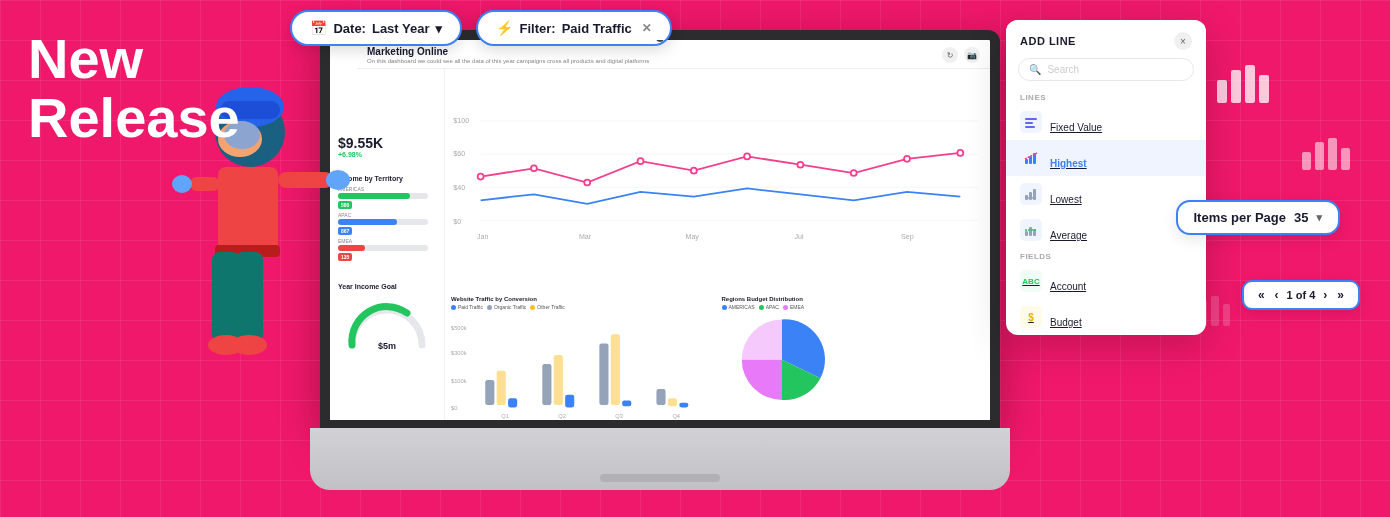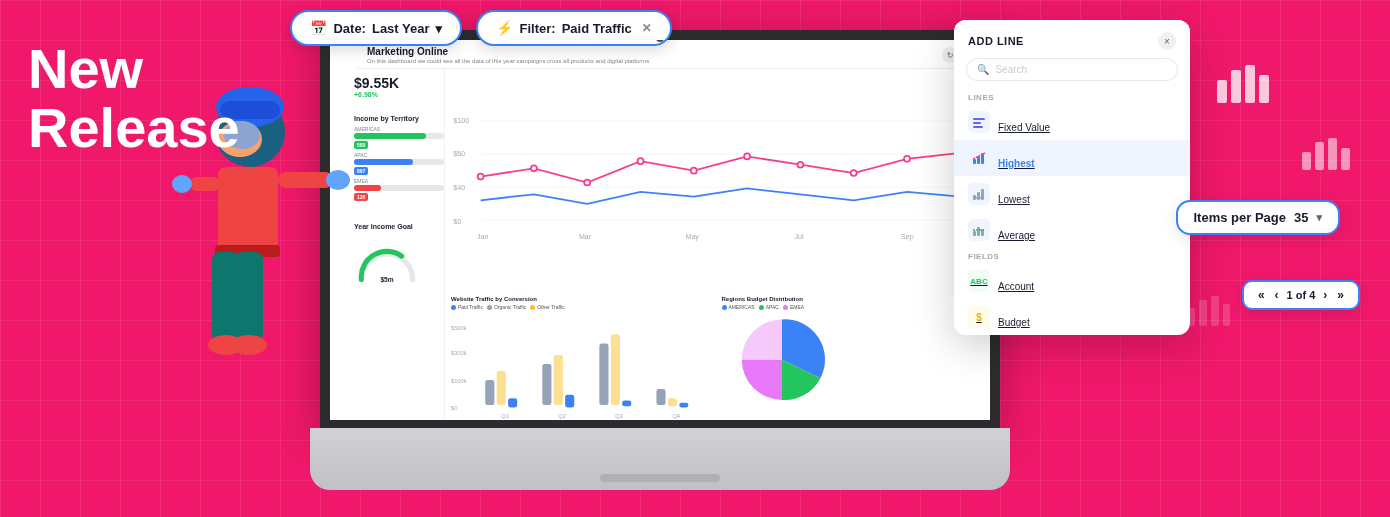"New" .hero-text { top: 40px -> 30px }
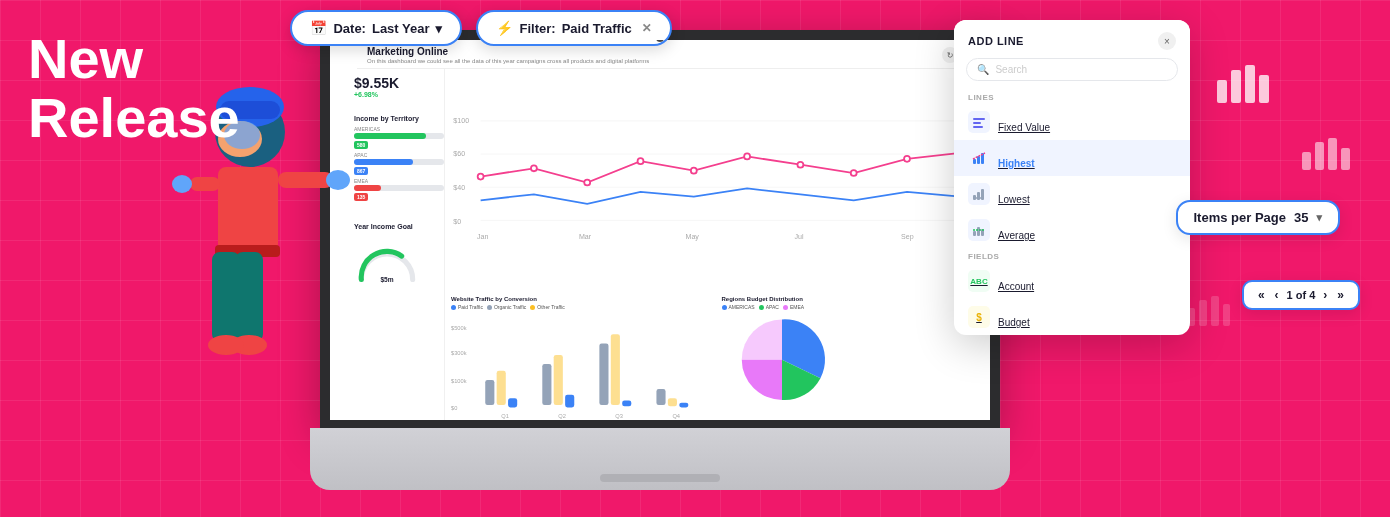"ADD LINE" .add-line-panel { right: 200px -> 184px; width: 236px -> 200px }
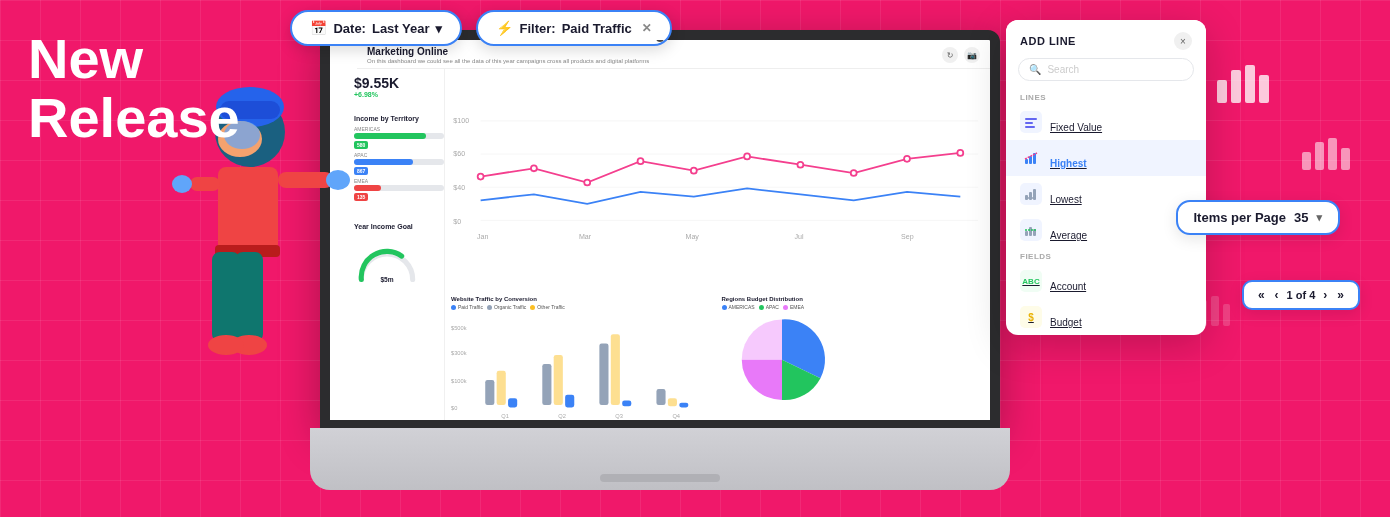"$9.55K" .dash-left { justify-content: none -> center; padding: 6px 24px -> 6px 8px }
